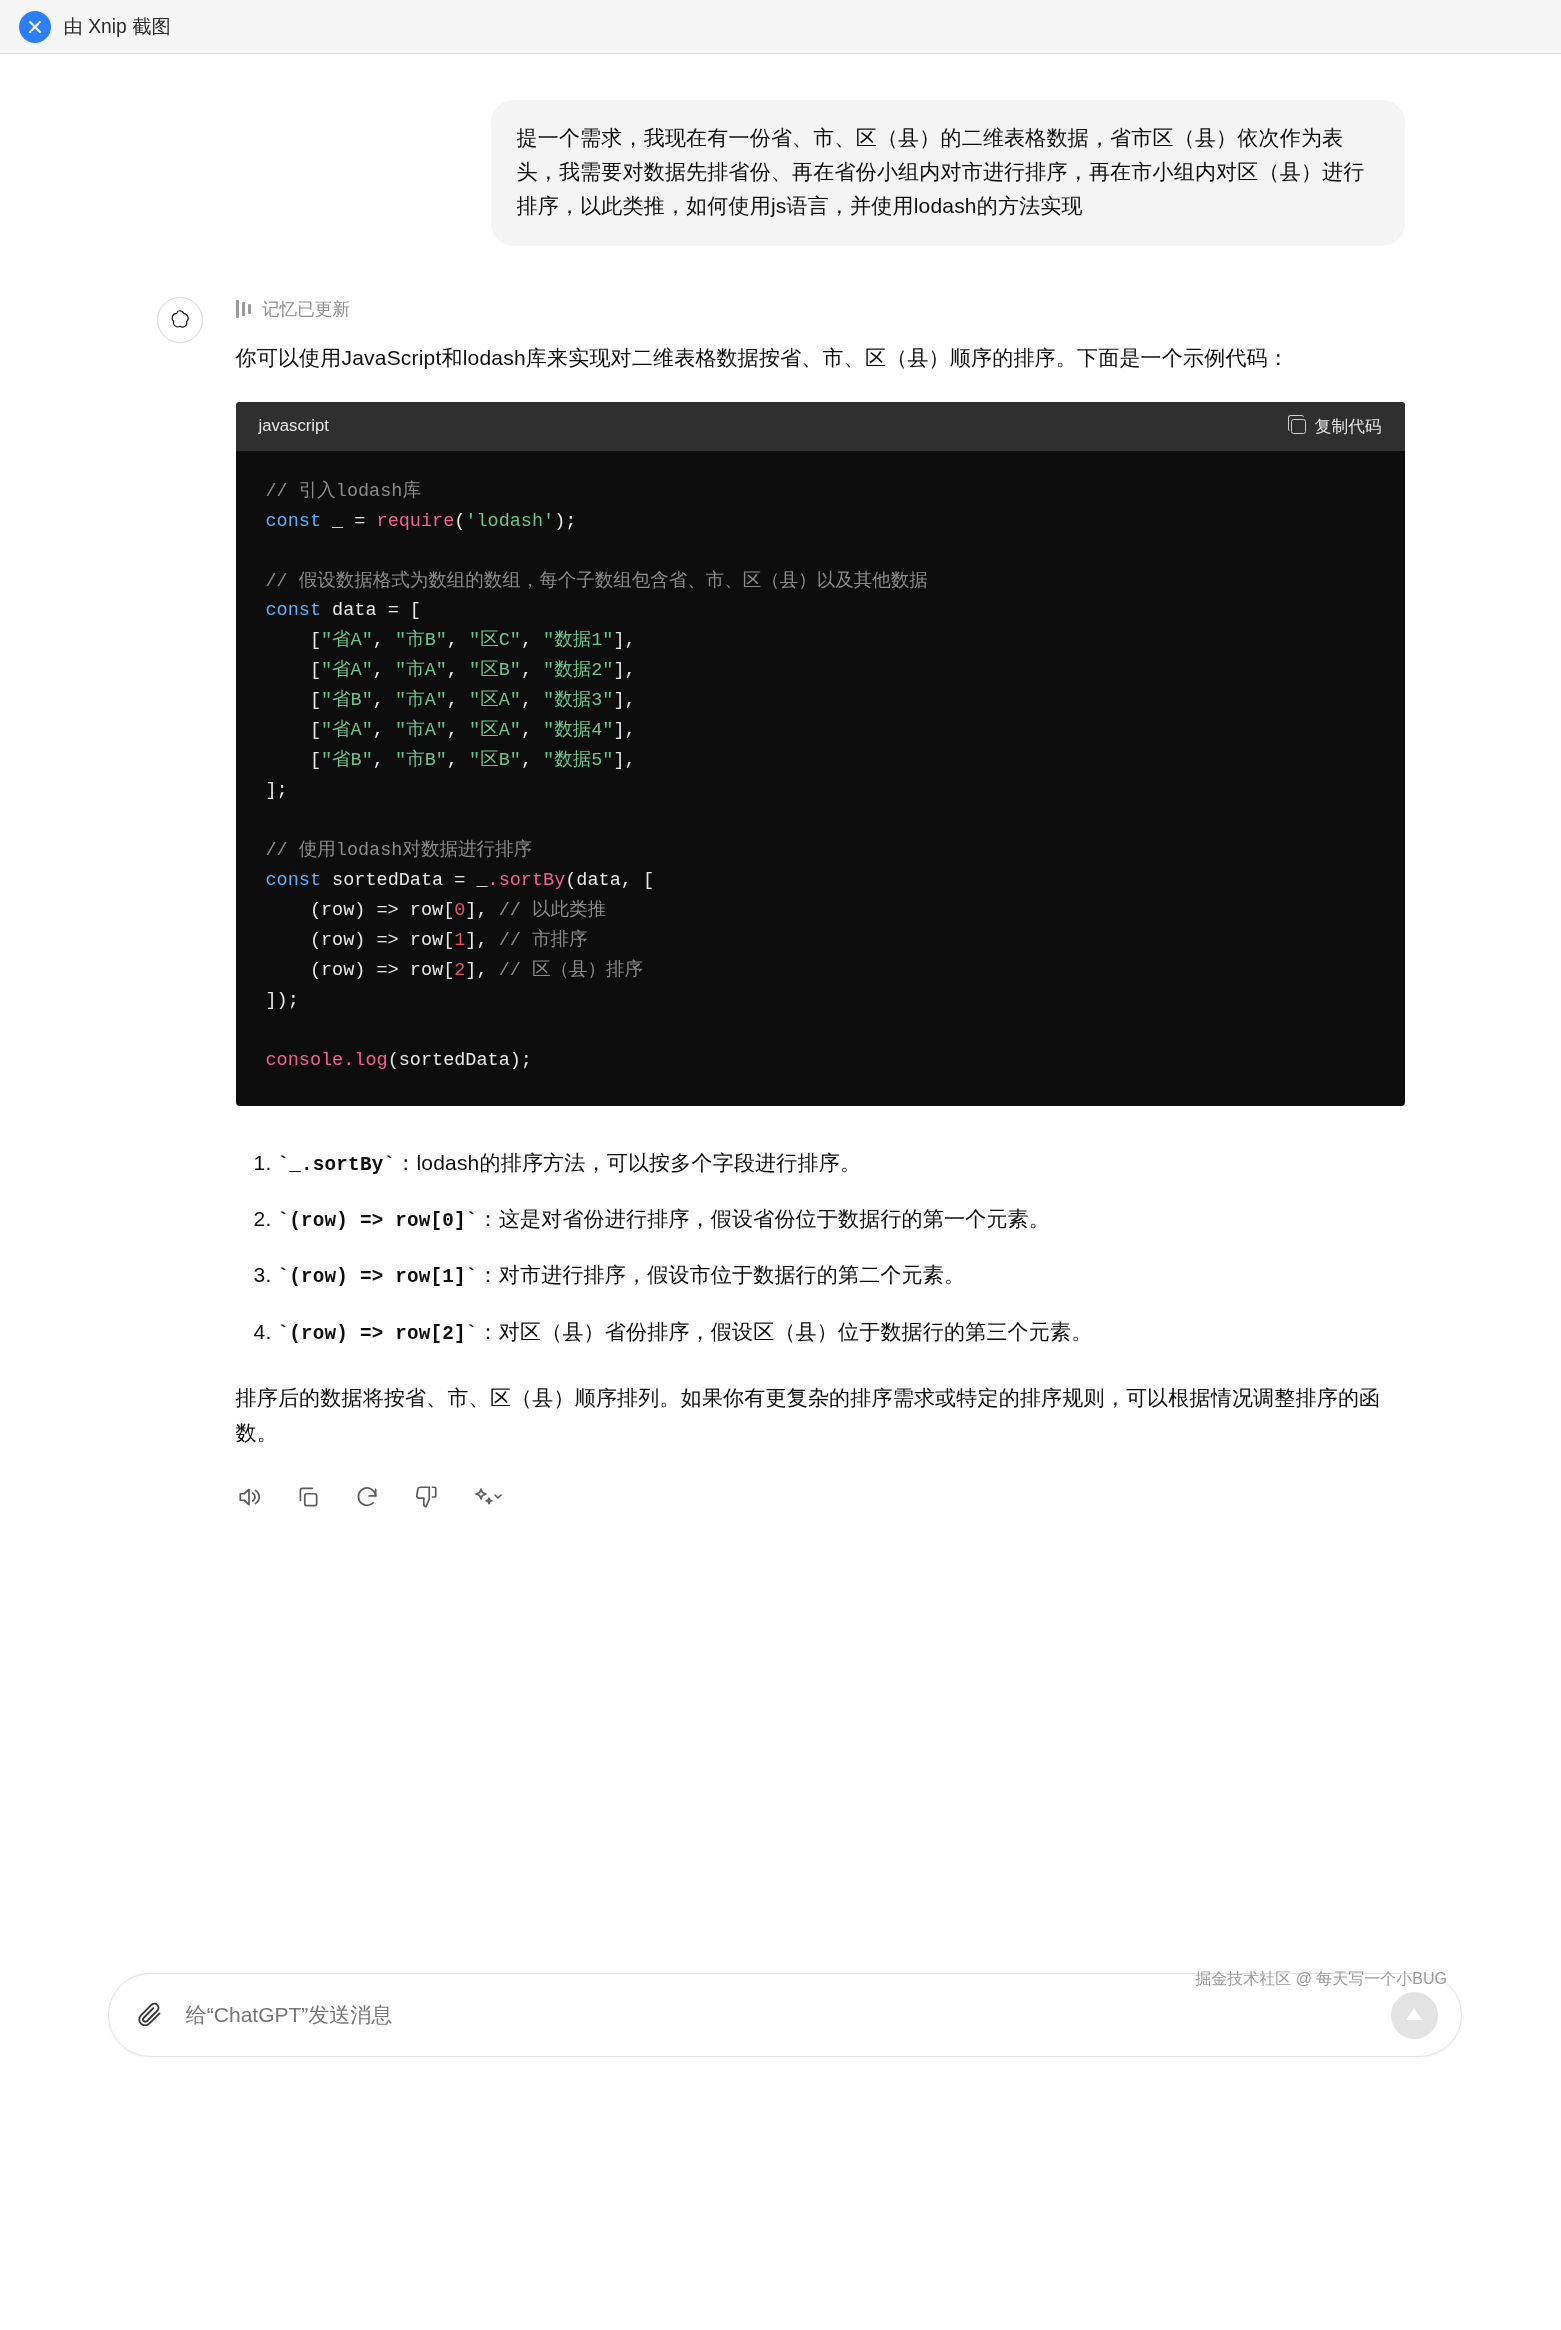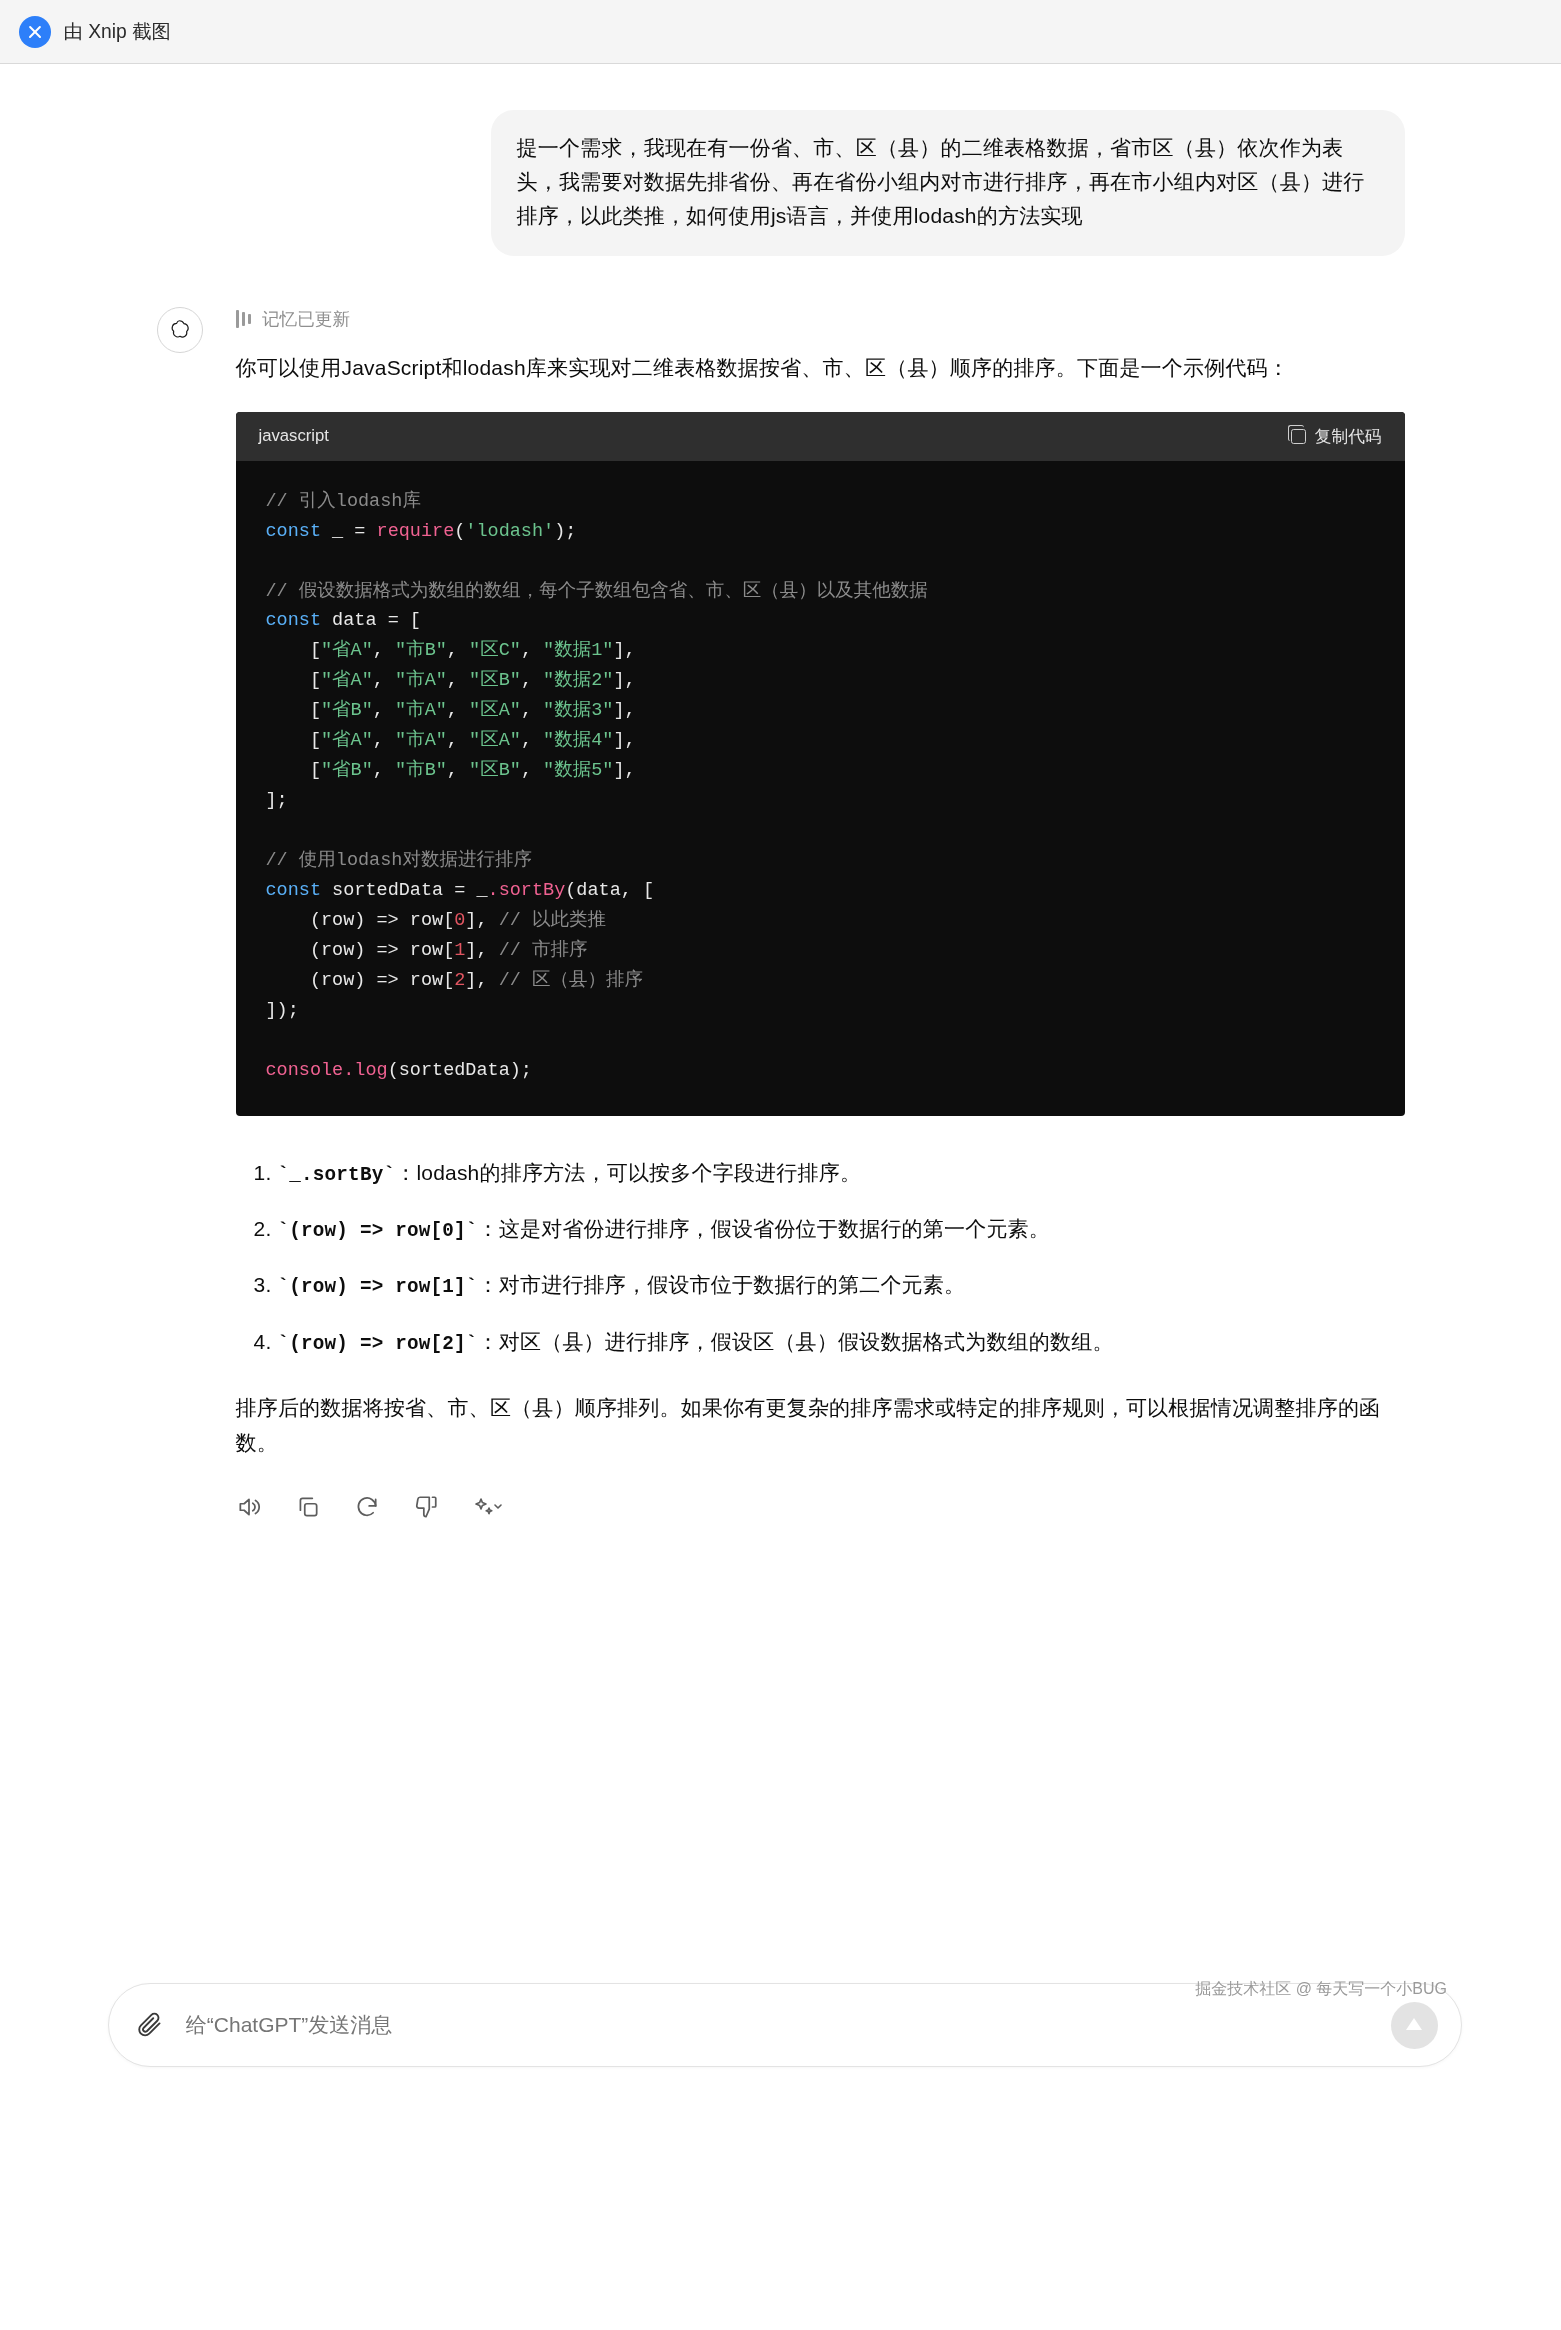"由 Xnip 截图" .xnip-bar { height: 64px -> 54px }
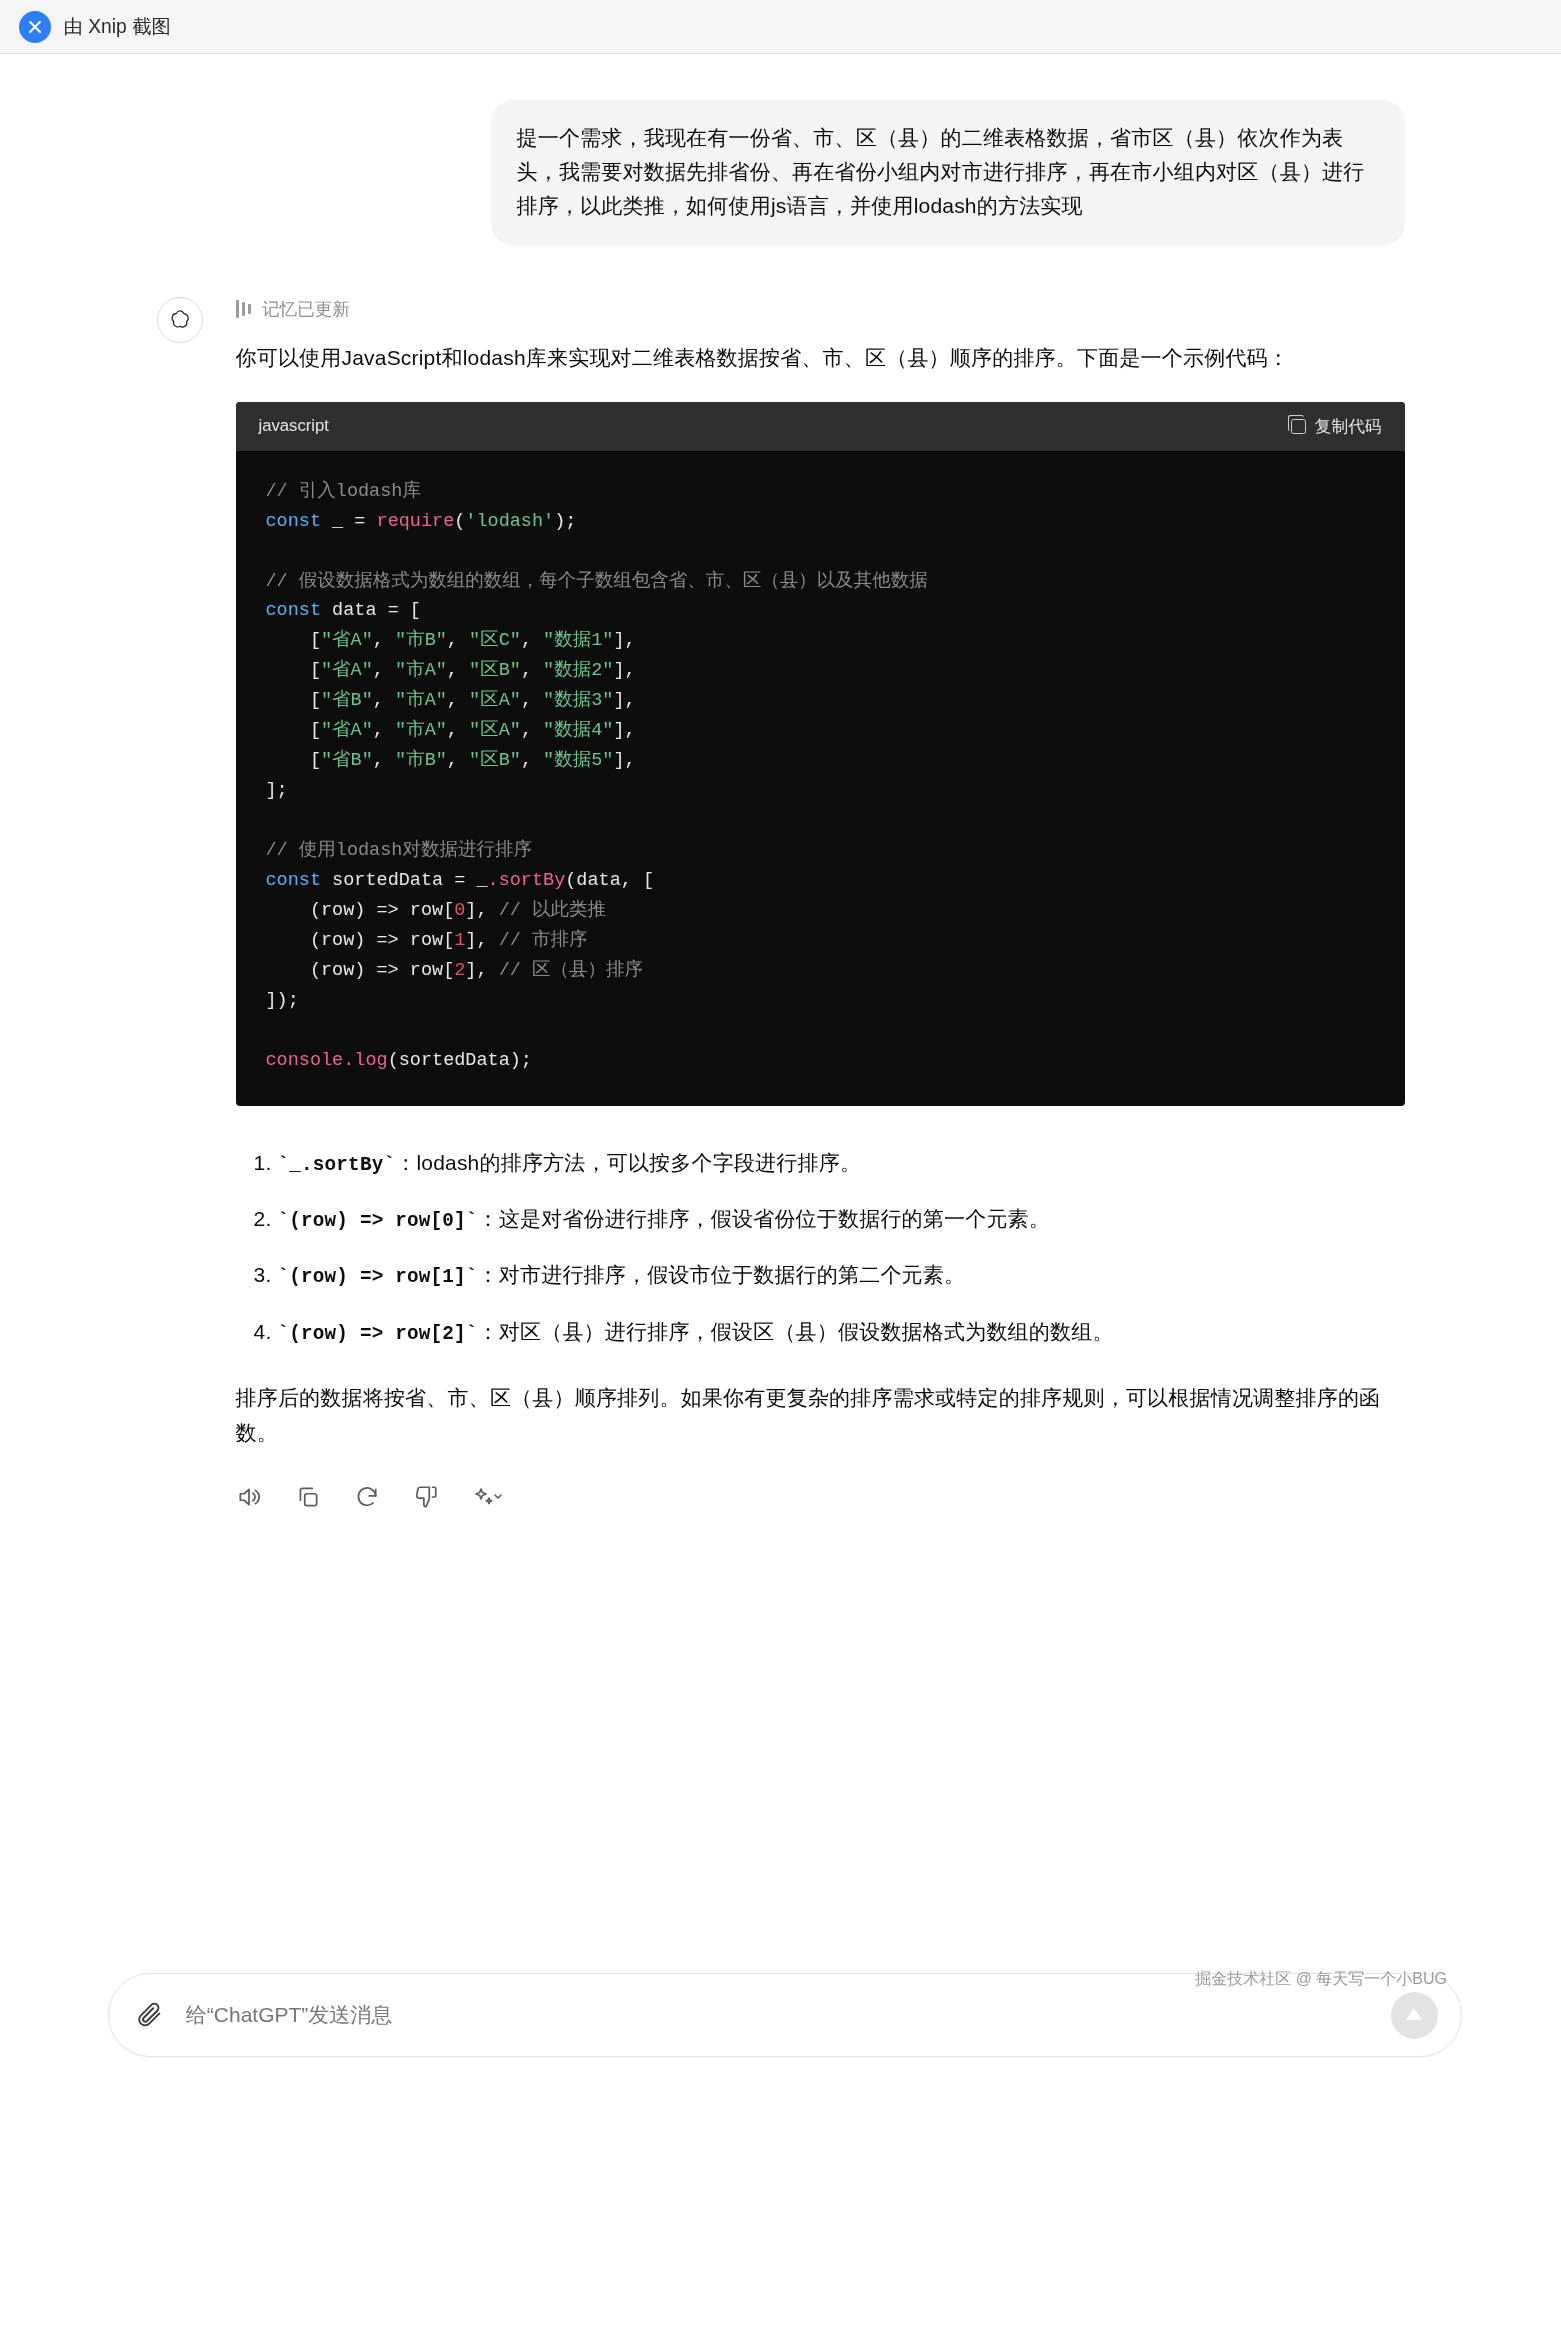"：对区（县）进行排序，假设区（县）假设数据格式为数组的数组。" span { text: 进行排序，假设区（县）假设数据格式为数组的数组 -> 省份排序，假设区（县）位于数据行的第三个元素 }
